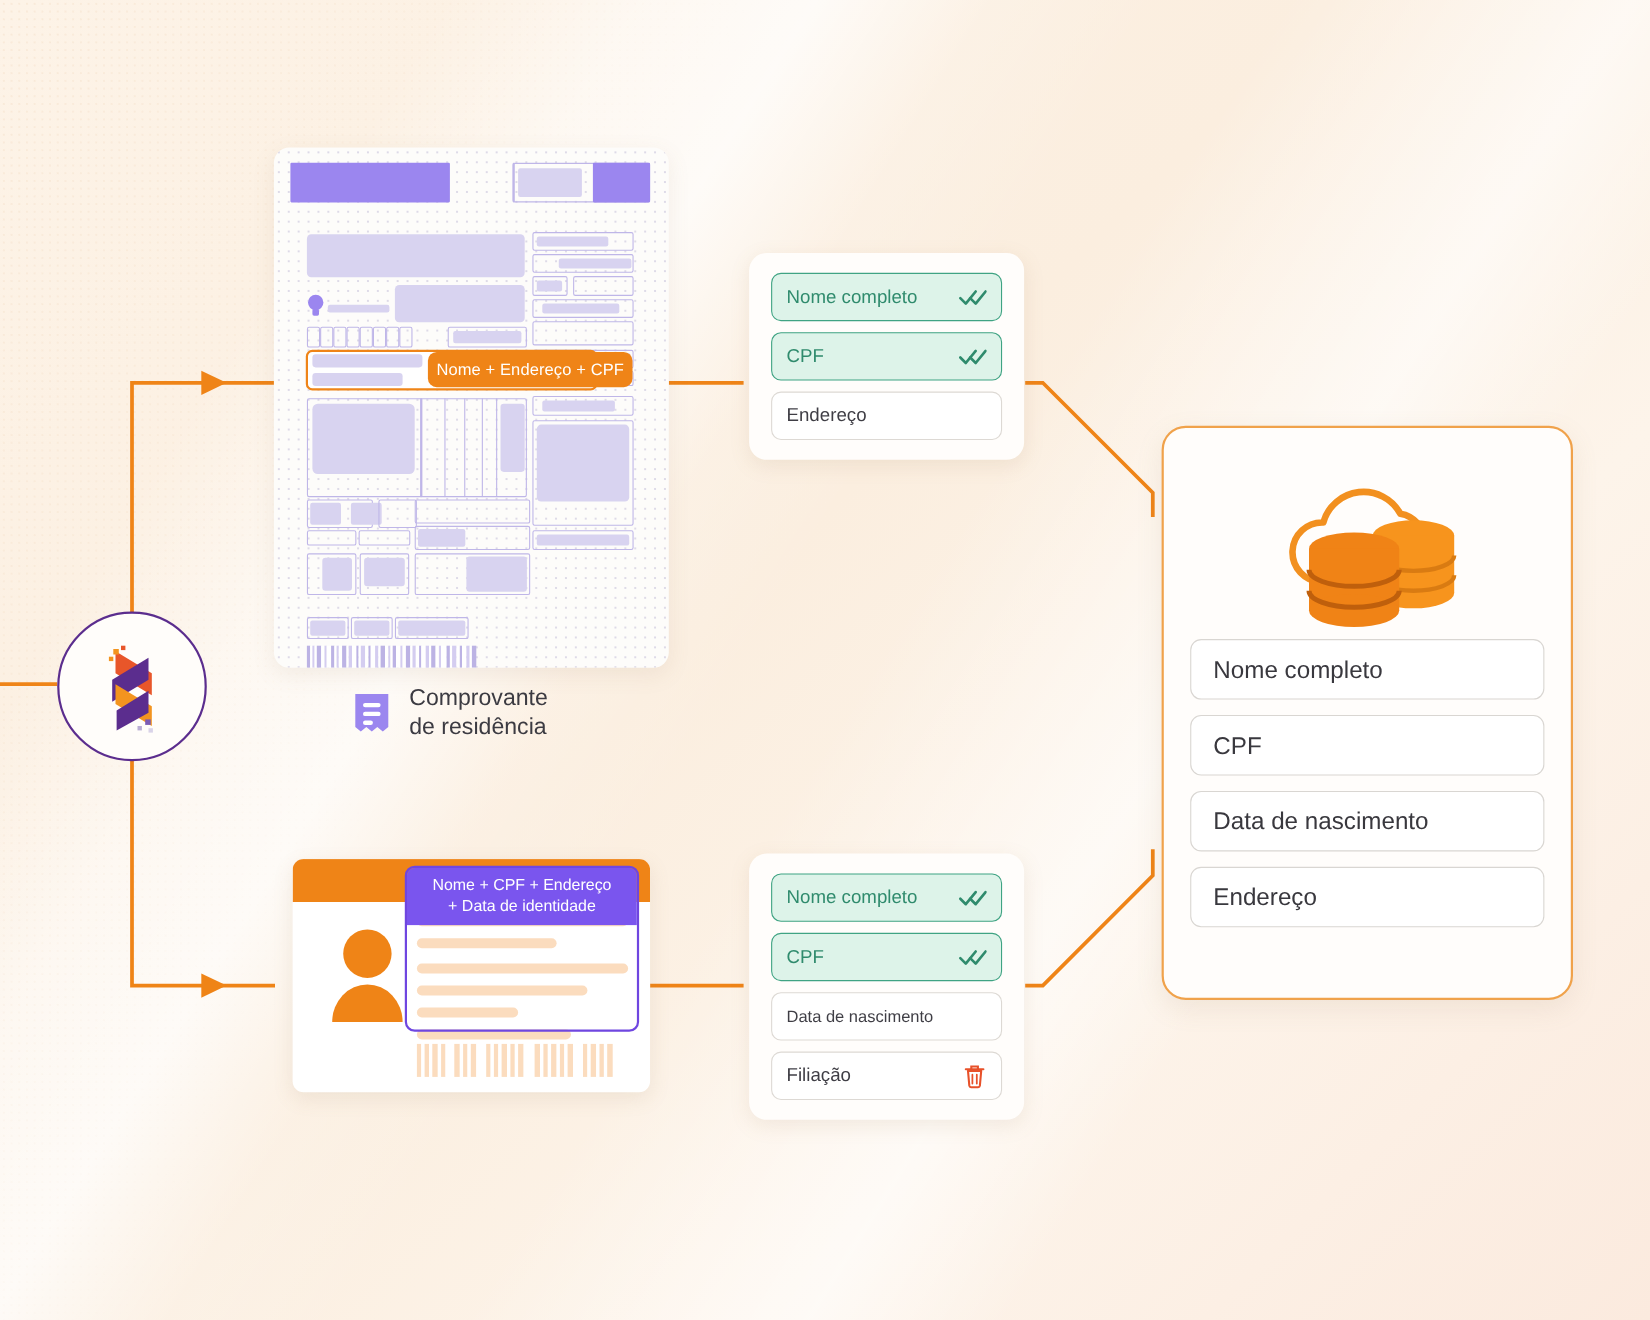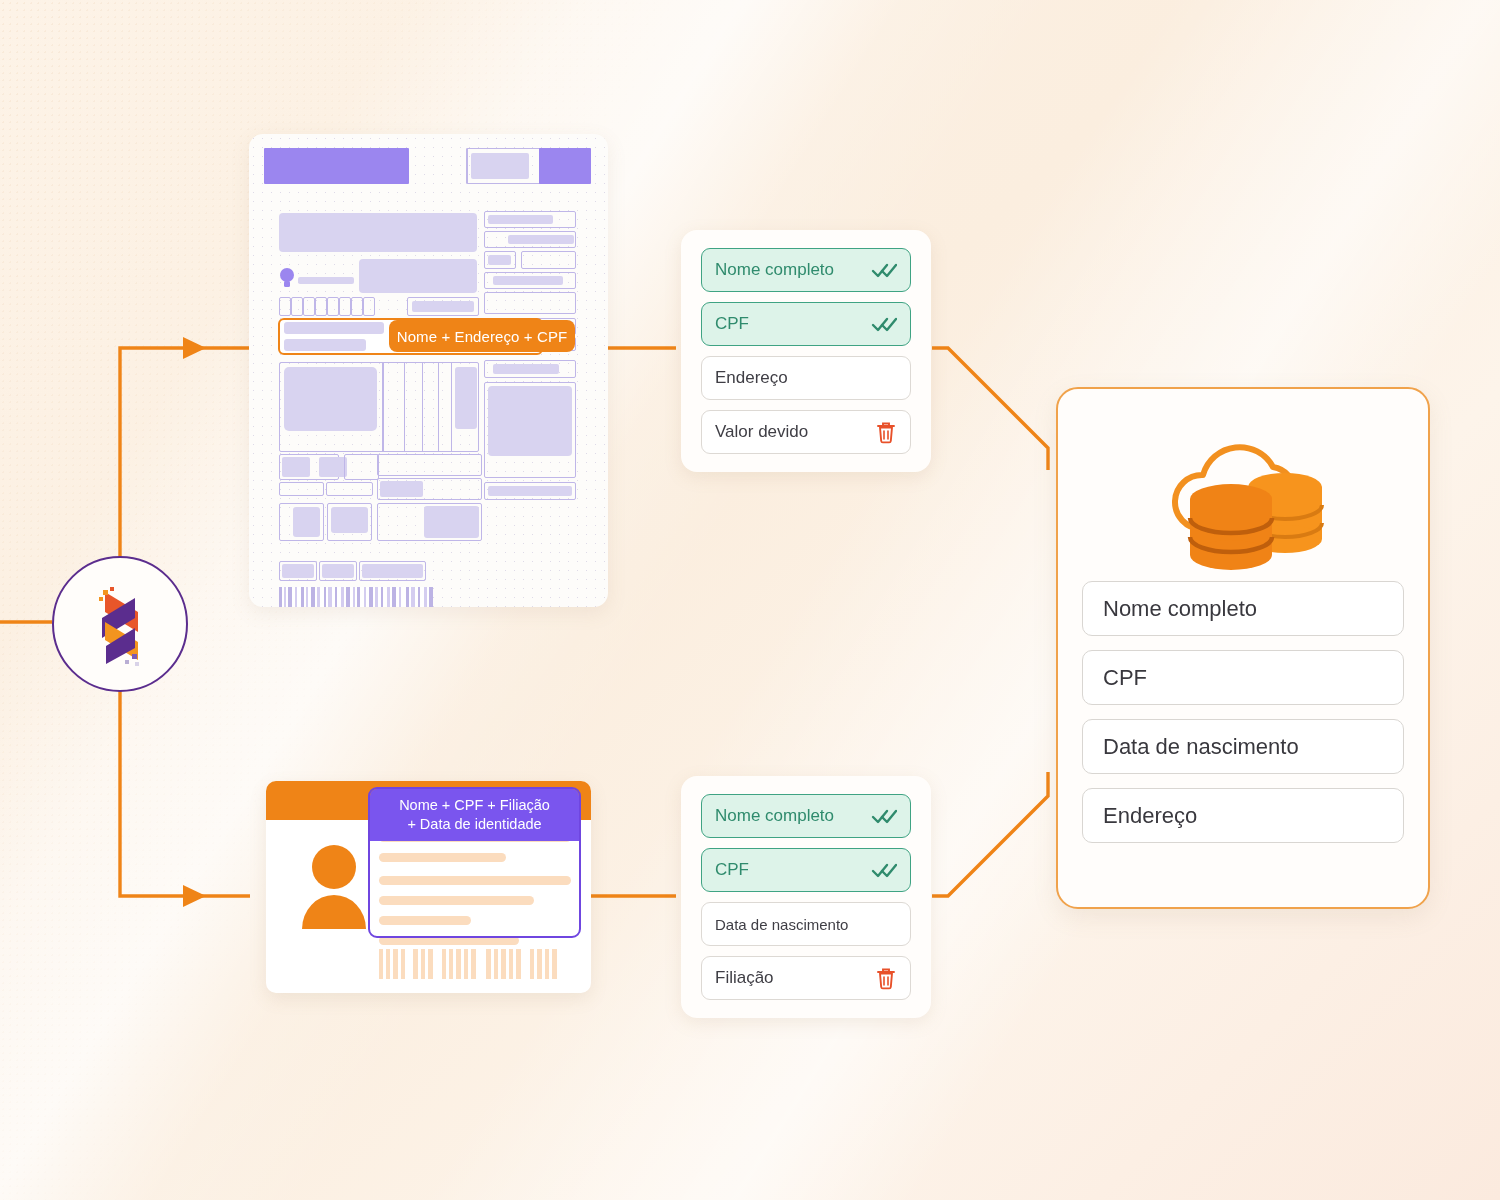"Valor devido" div.field-row { html: <div> <span>Valor devido</span> <svg> <path></path> <path></path> <path></path> </svg> </div> -> none }
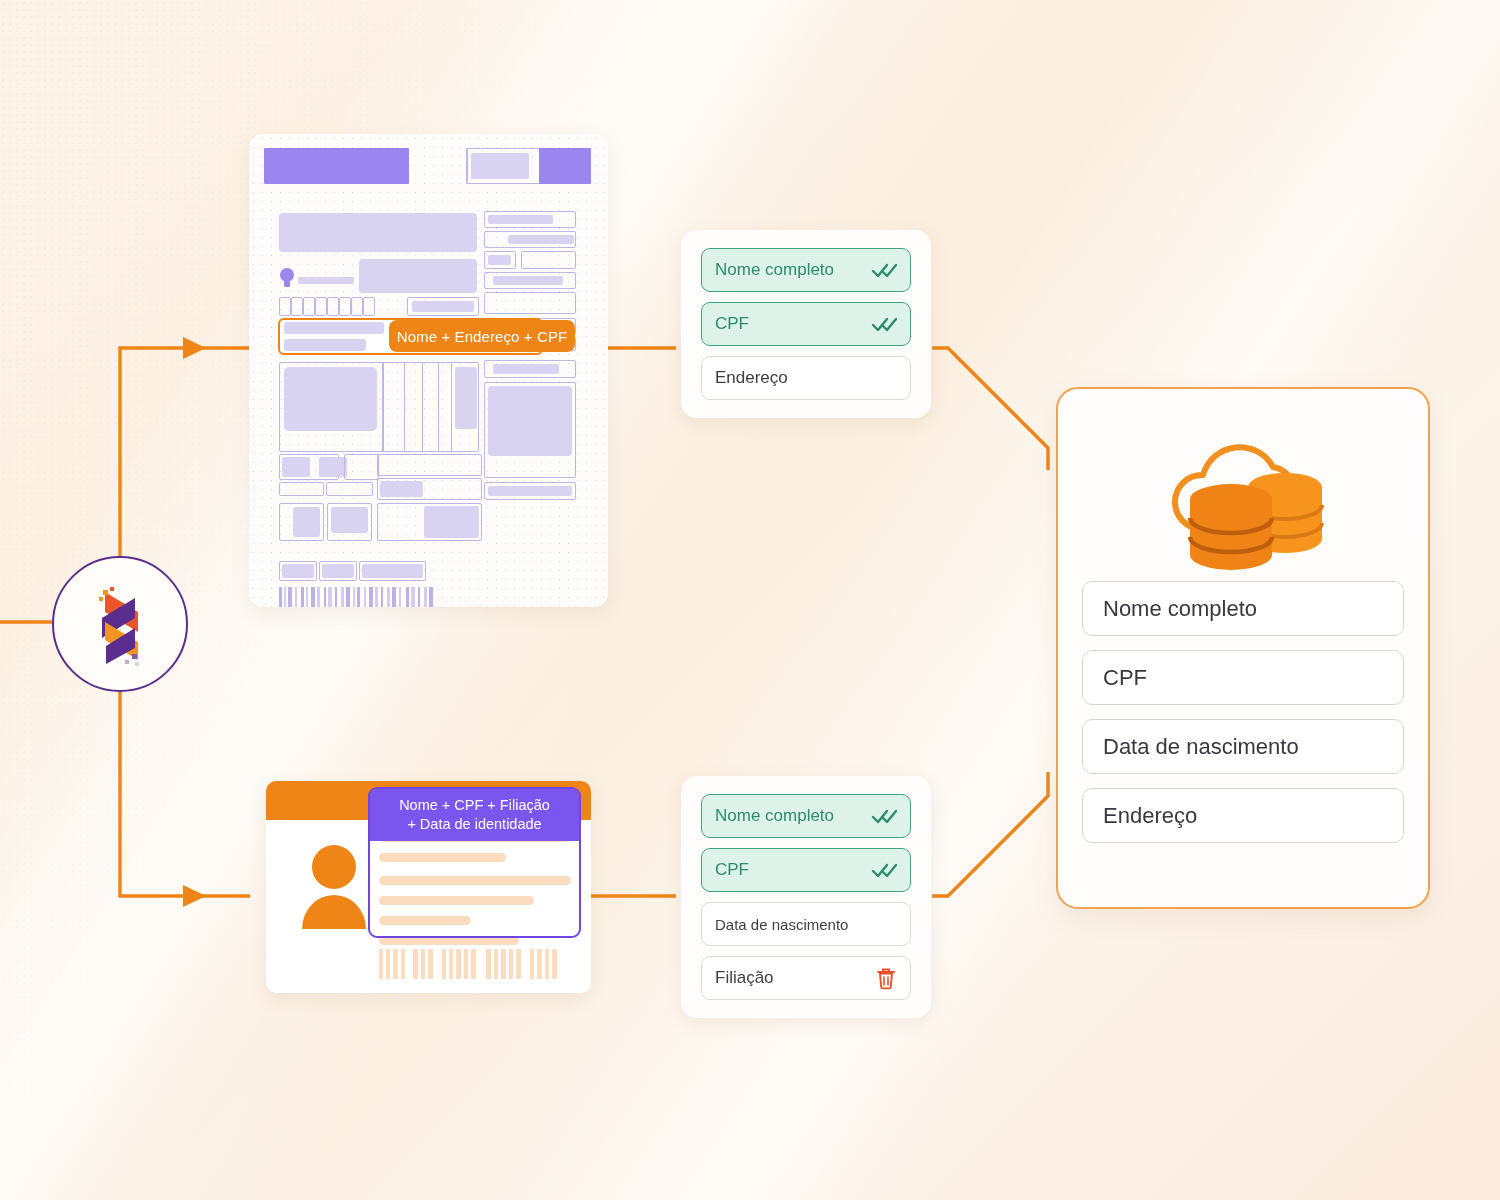"Comprovante" div.caption { html: none -> <div> <svg> <path></path> <rect></rect> <rect></rect> <rect></rect> </svg> <div> <div>Comprovante</div> <div>de residência</div> </div> </div> }
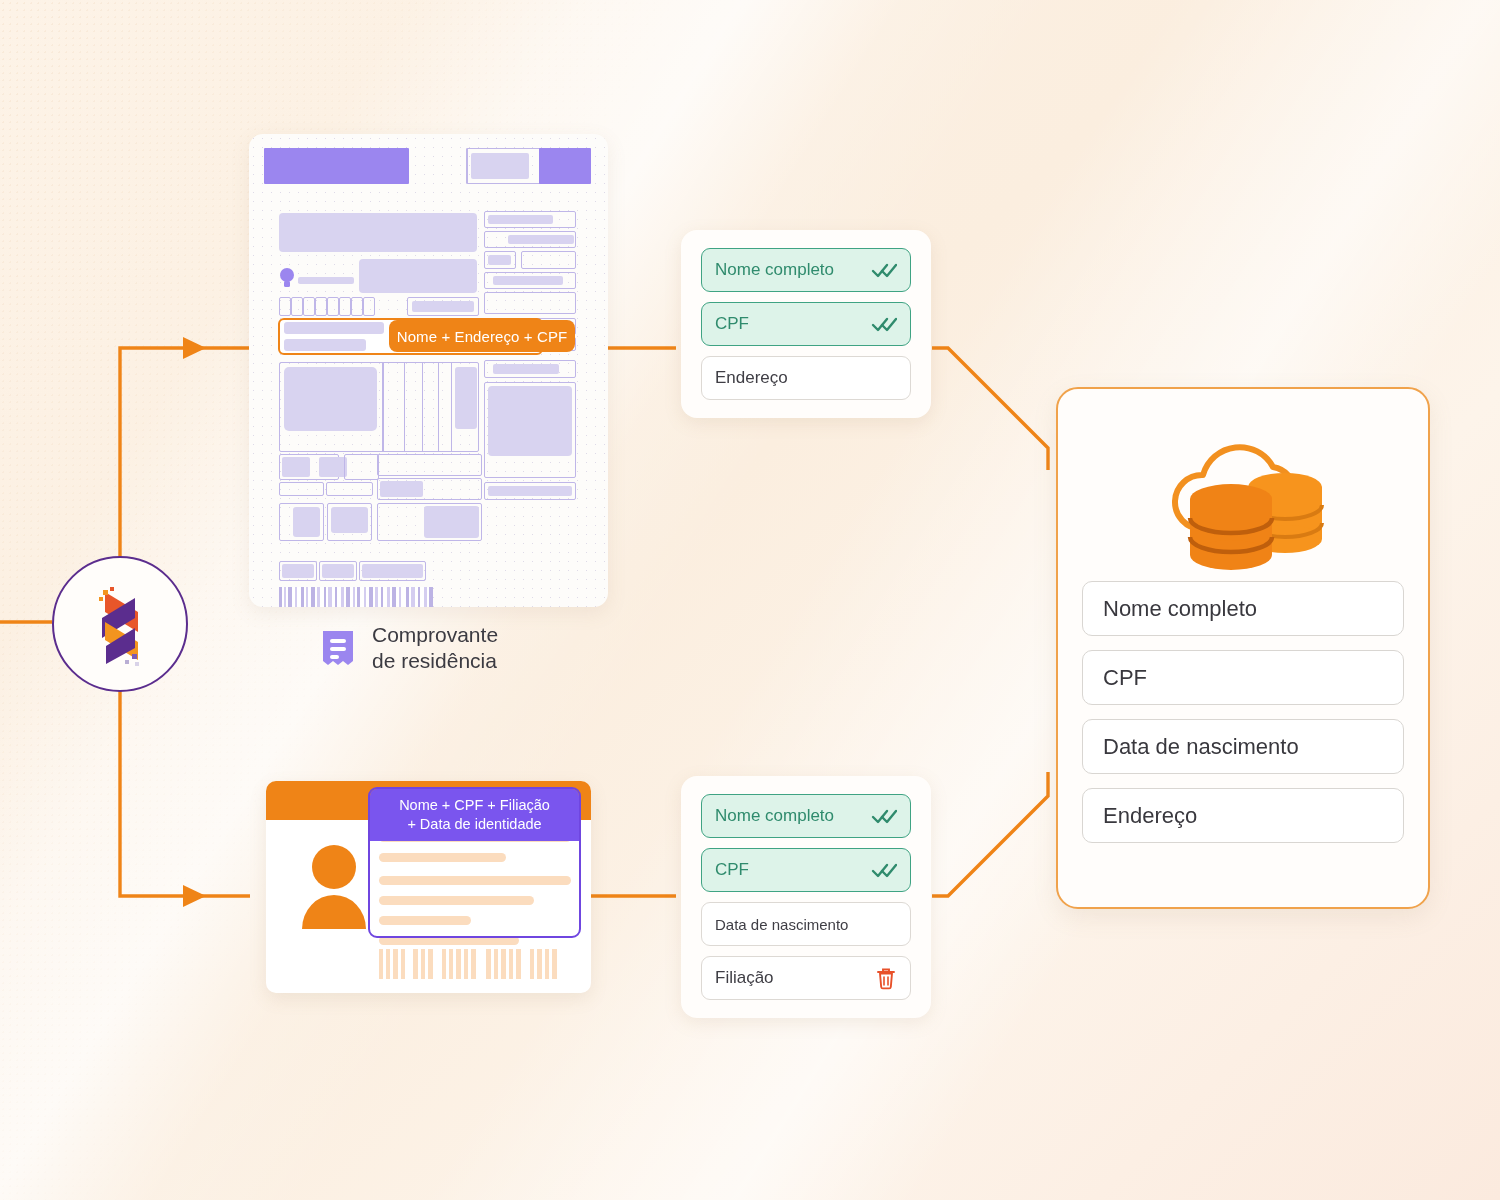"Nome + CPF + Filiação" div { text: Filiação -> Endereço }
